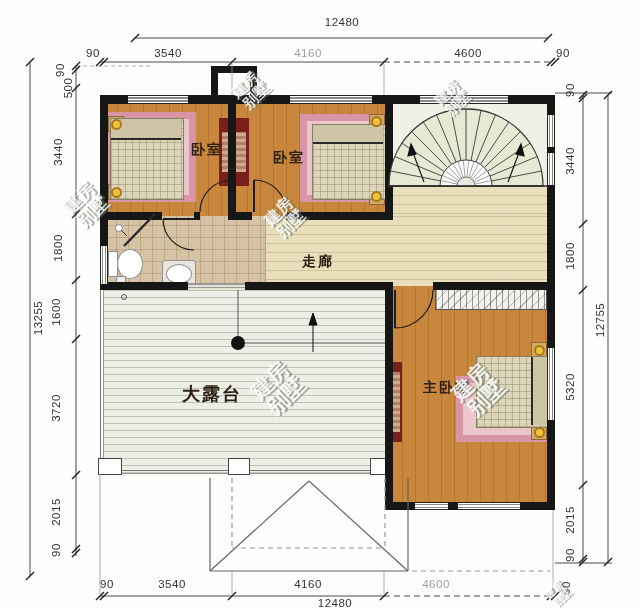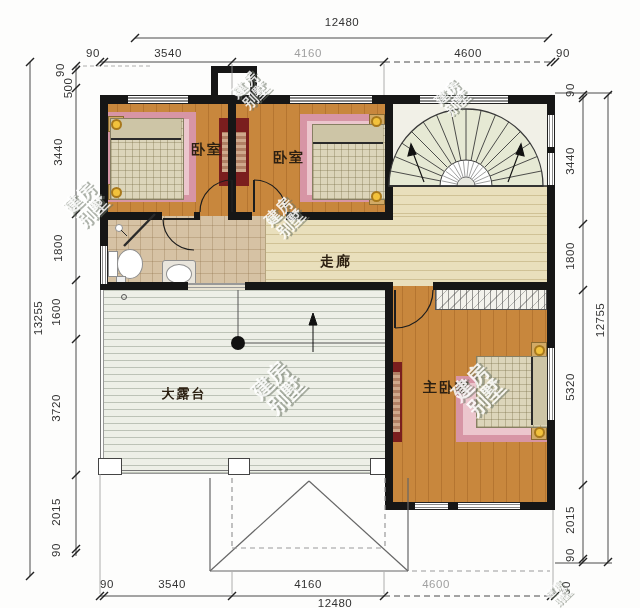"走廊" div.room-label { left: 336px -> 318px }
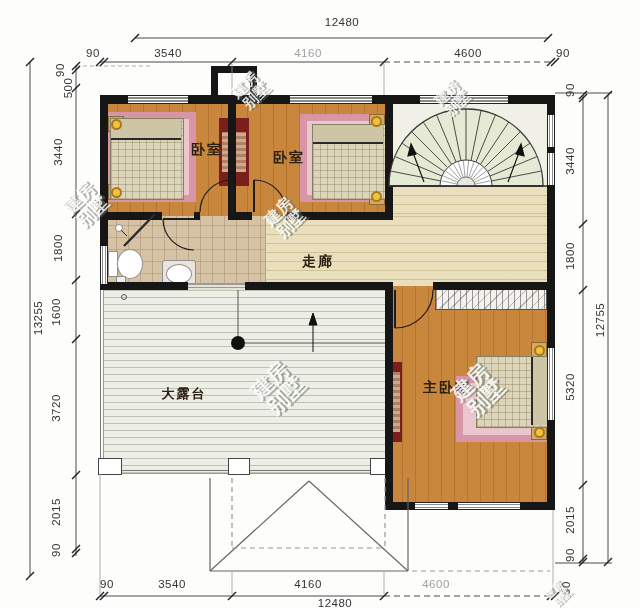"大露台" div.room-label { font-size: 13px -> 18px; left: 184px -> 212px }
